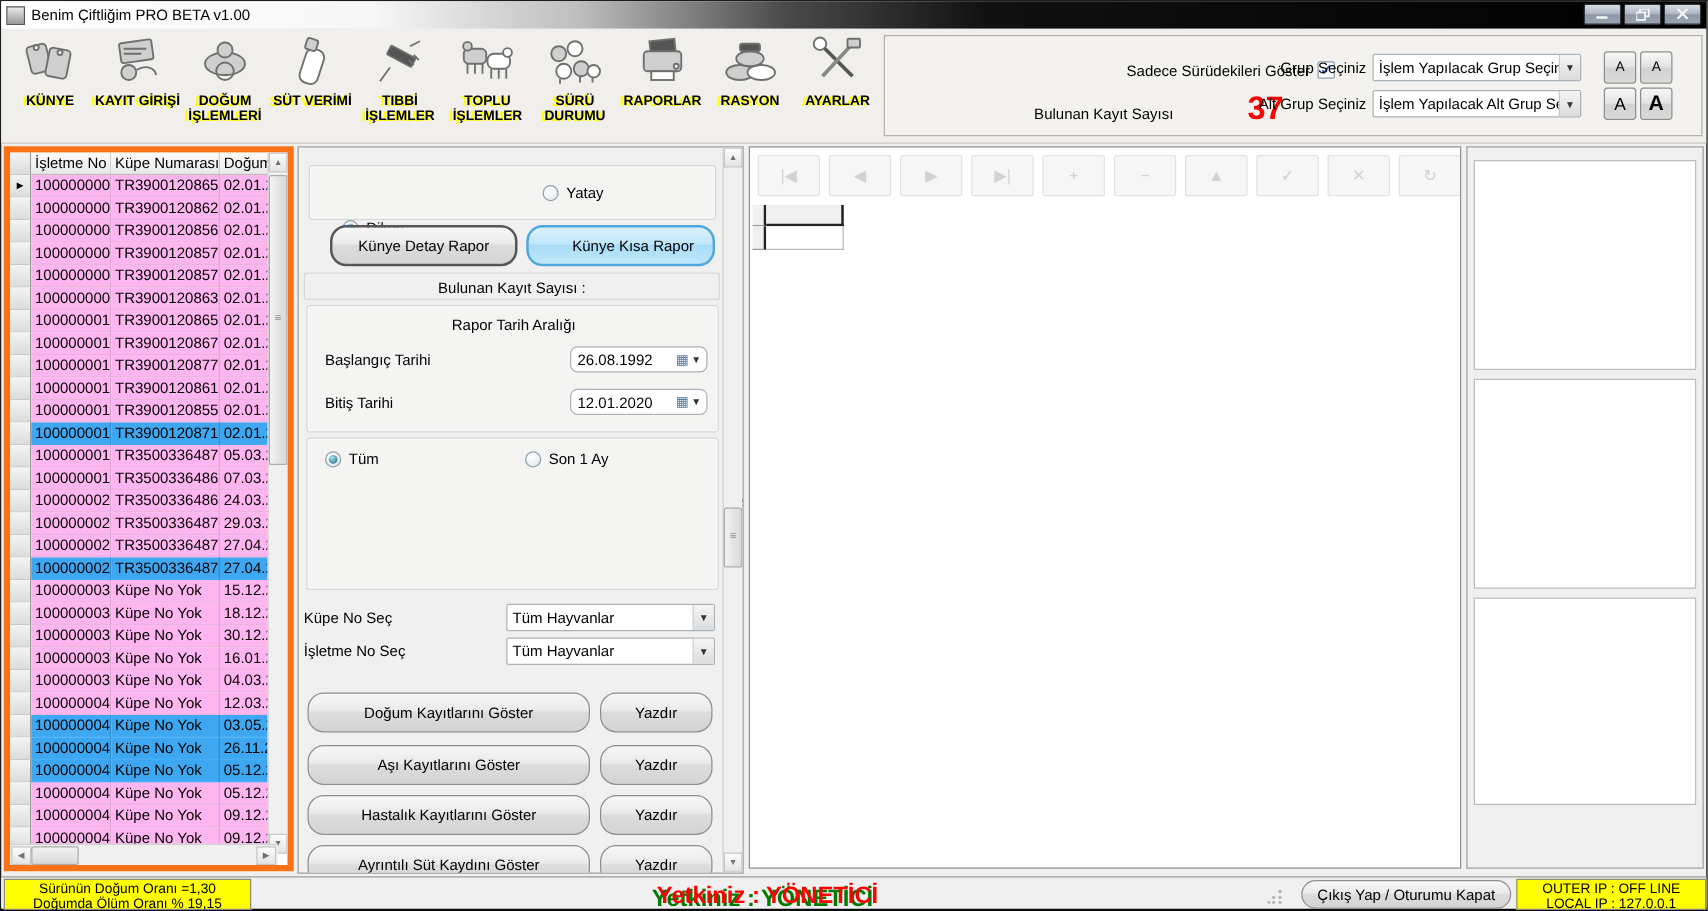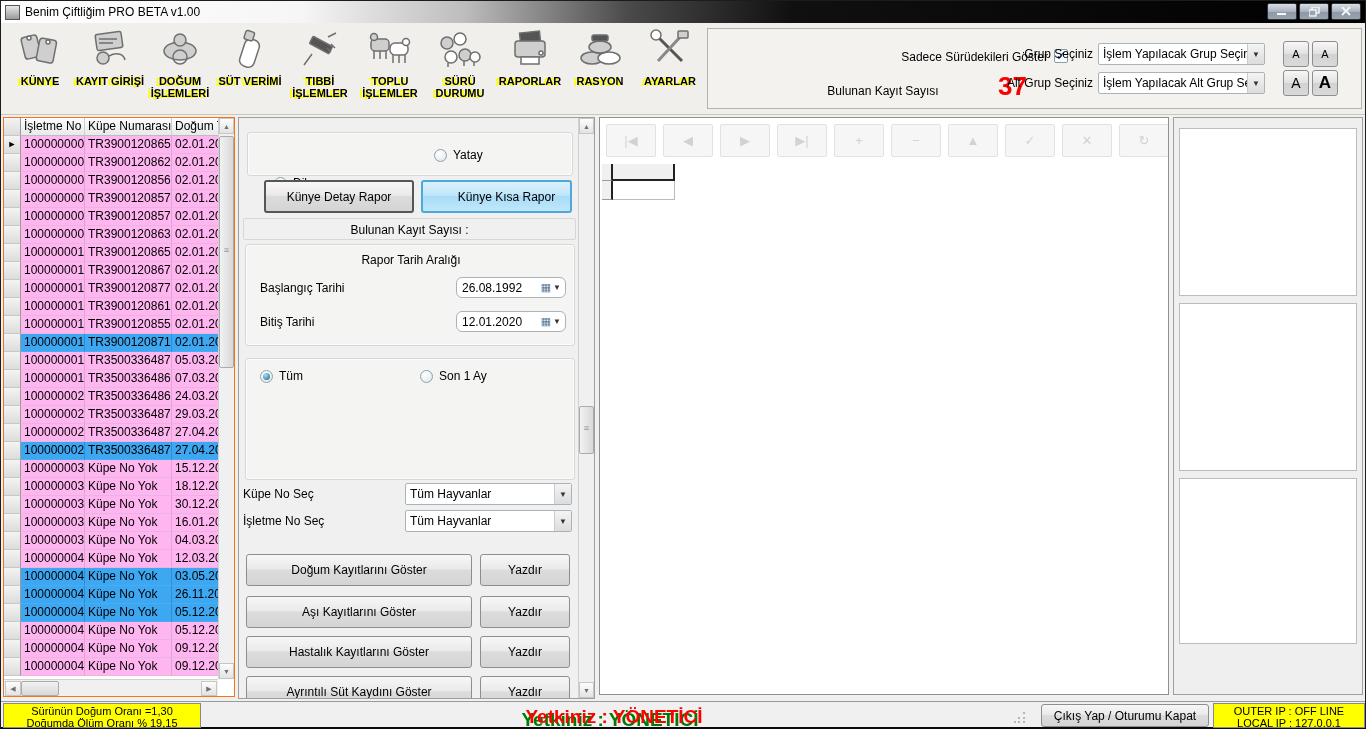"İşletme No" .grid-panel { border: 1px solid #f97316 -> 5px solid #f97316 }
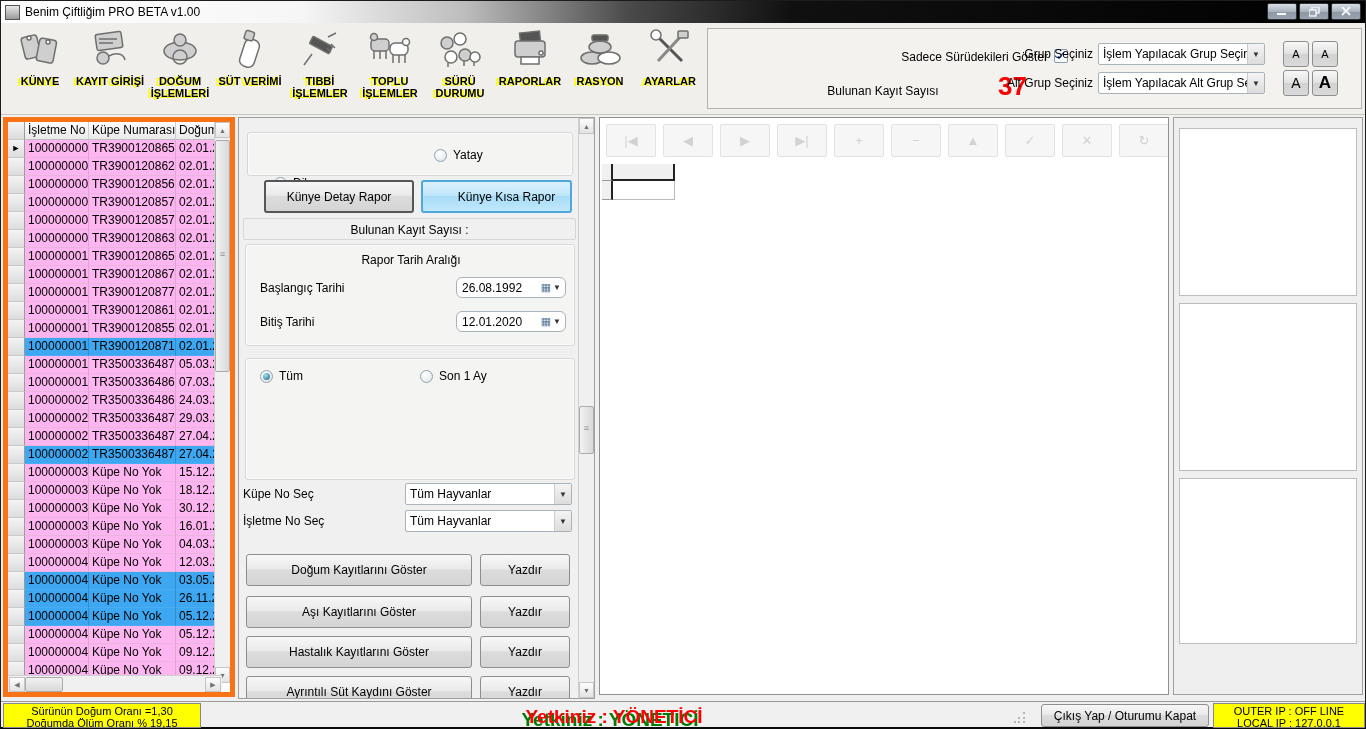"Künye Detay Rapor" .btn { border-radius: 3px -> 13px }
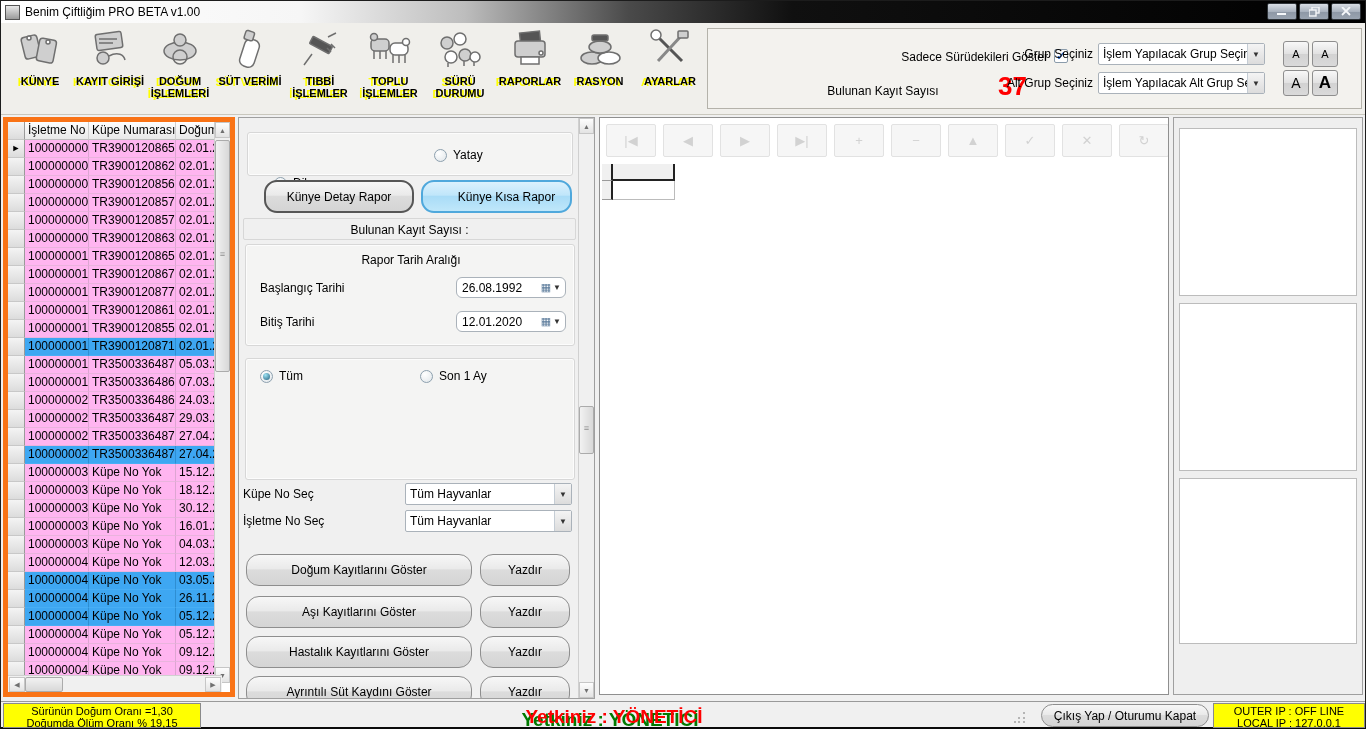"Tüm" div.groupbox { top: 240px -> 232px }
